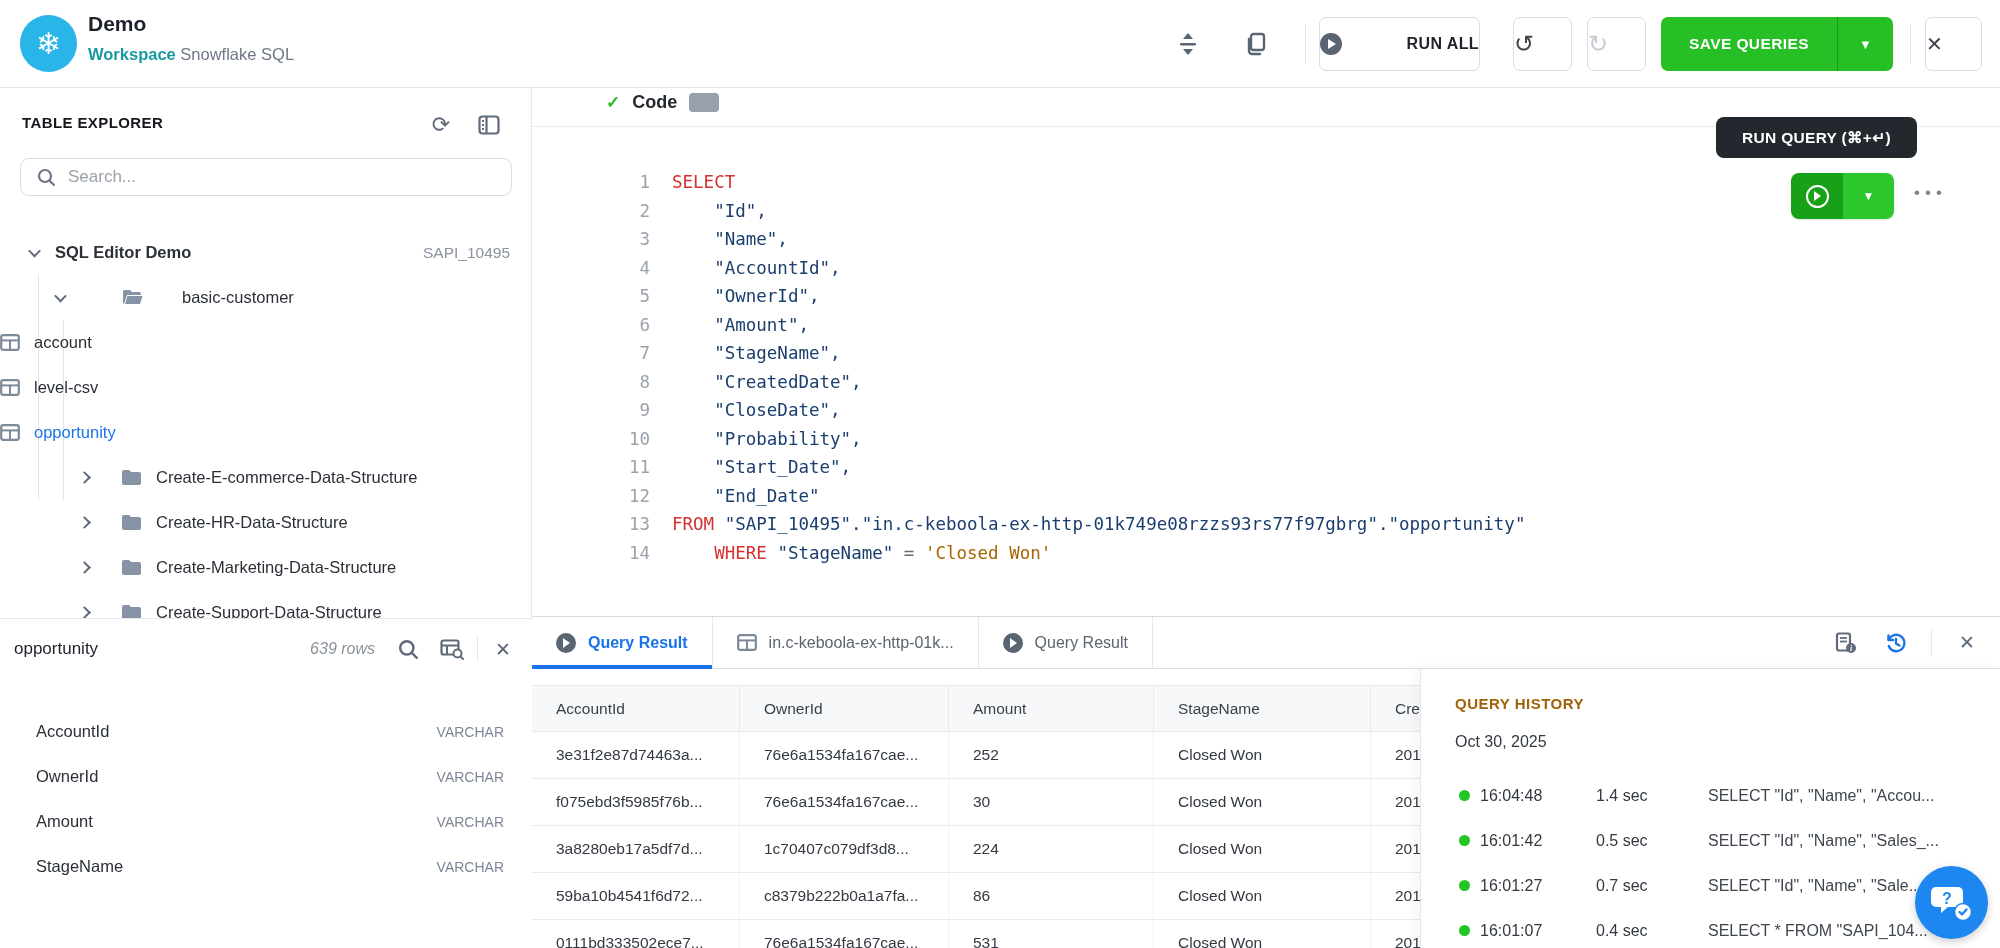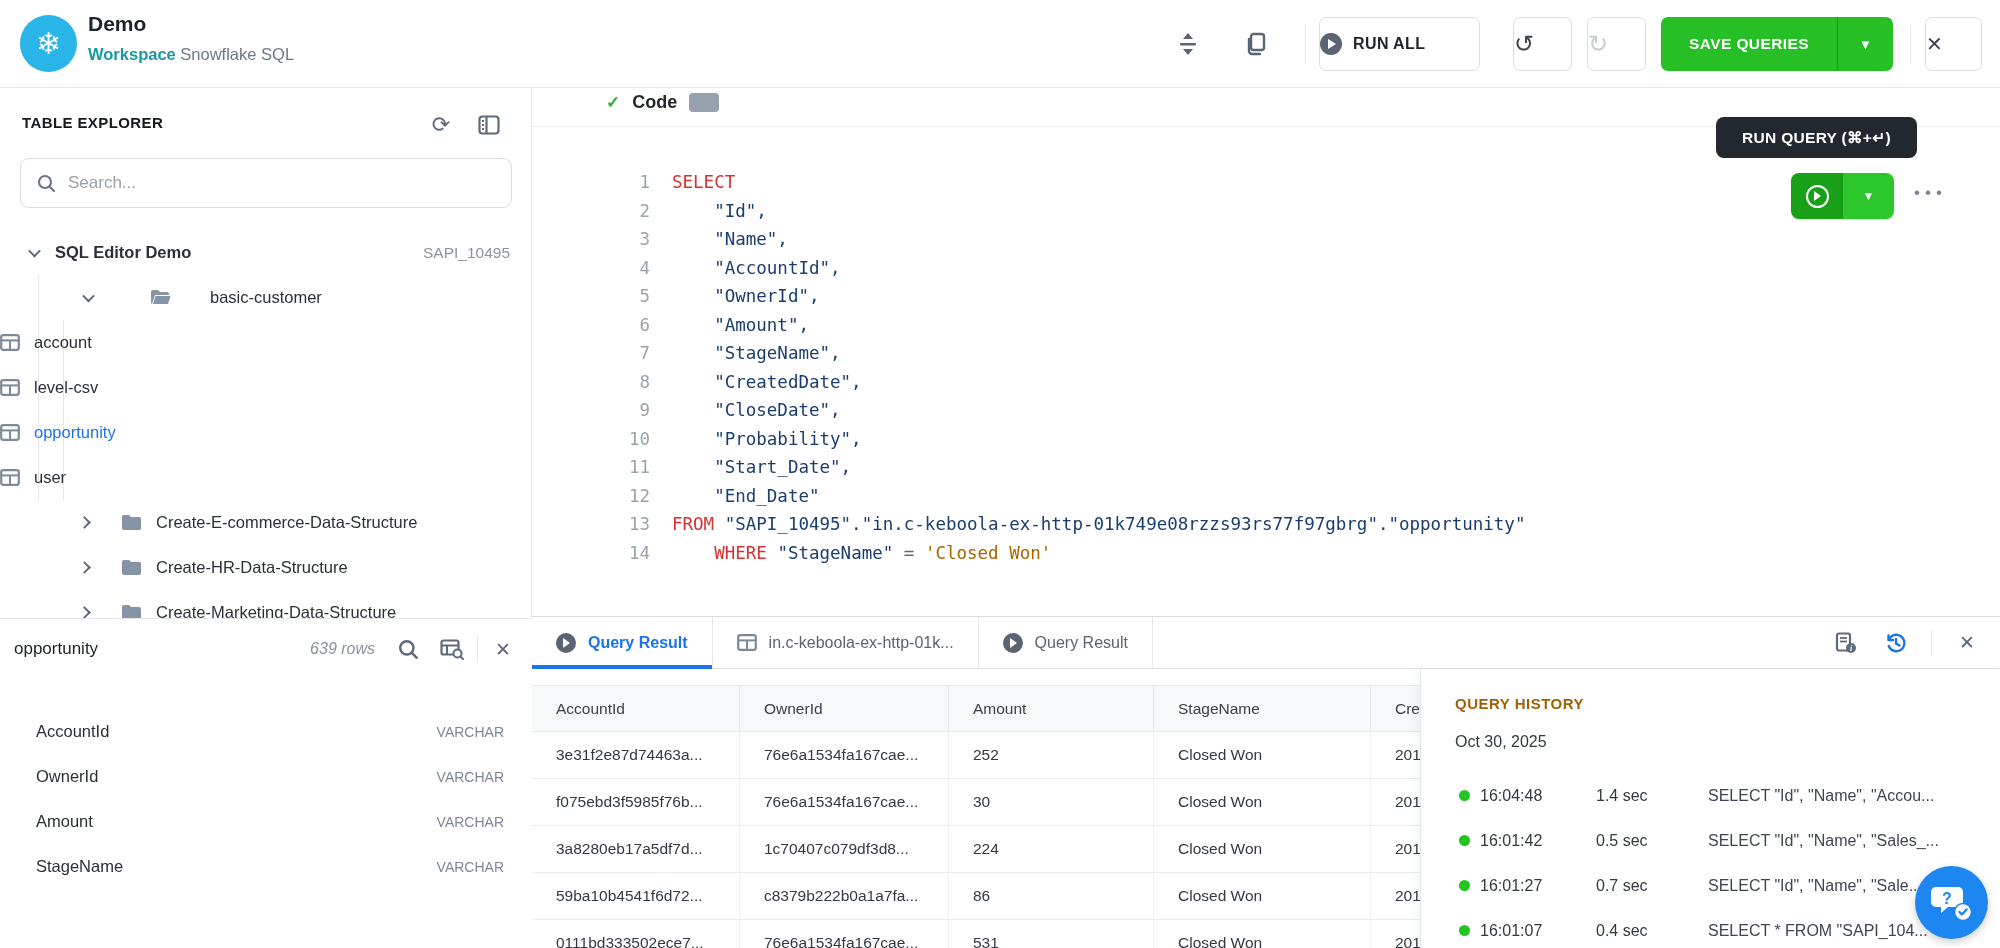"RUN ALL" .hbtn { justify-content: flex-start -> space-between }
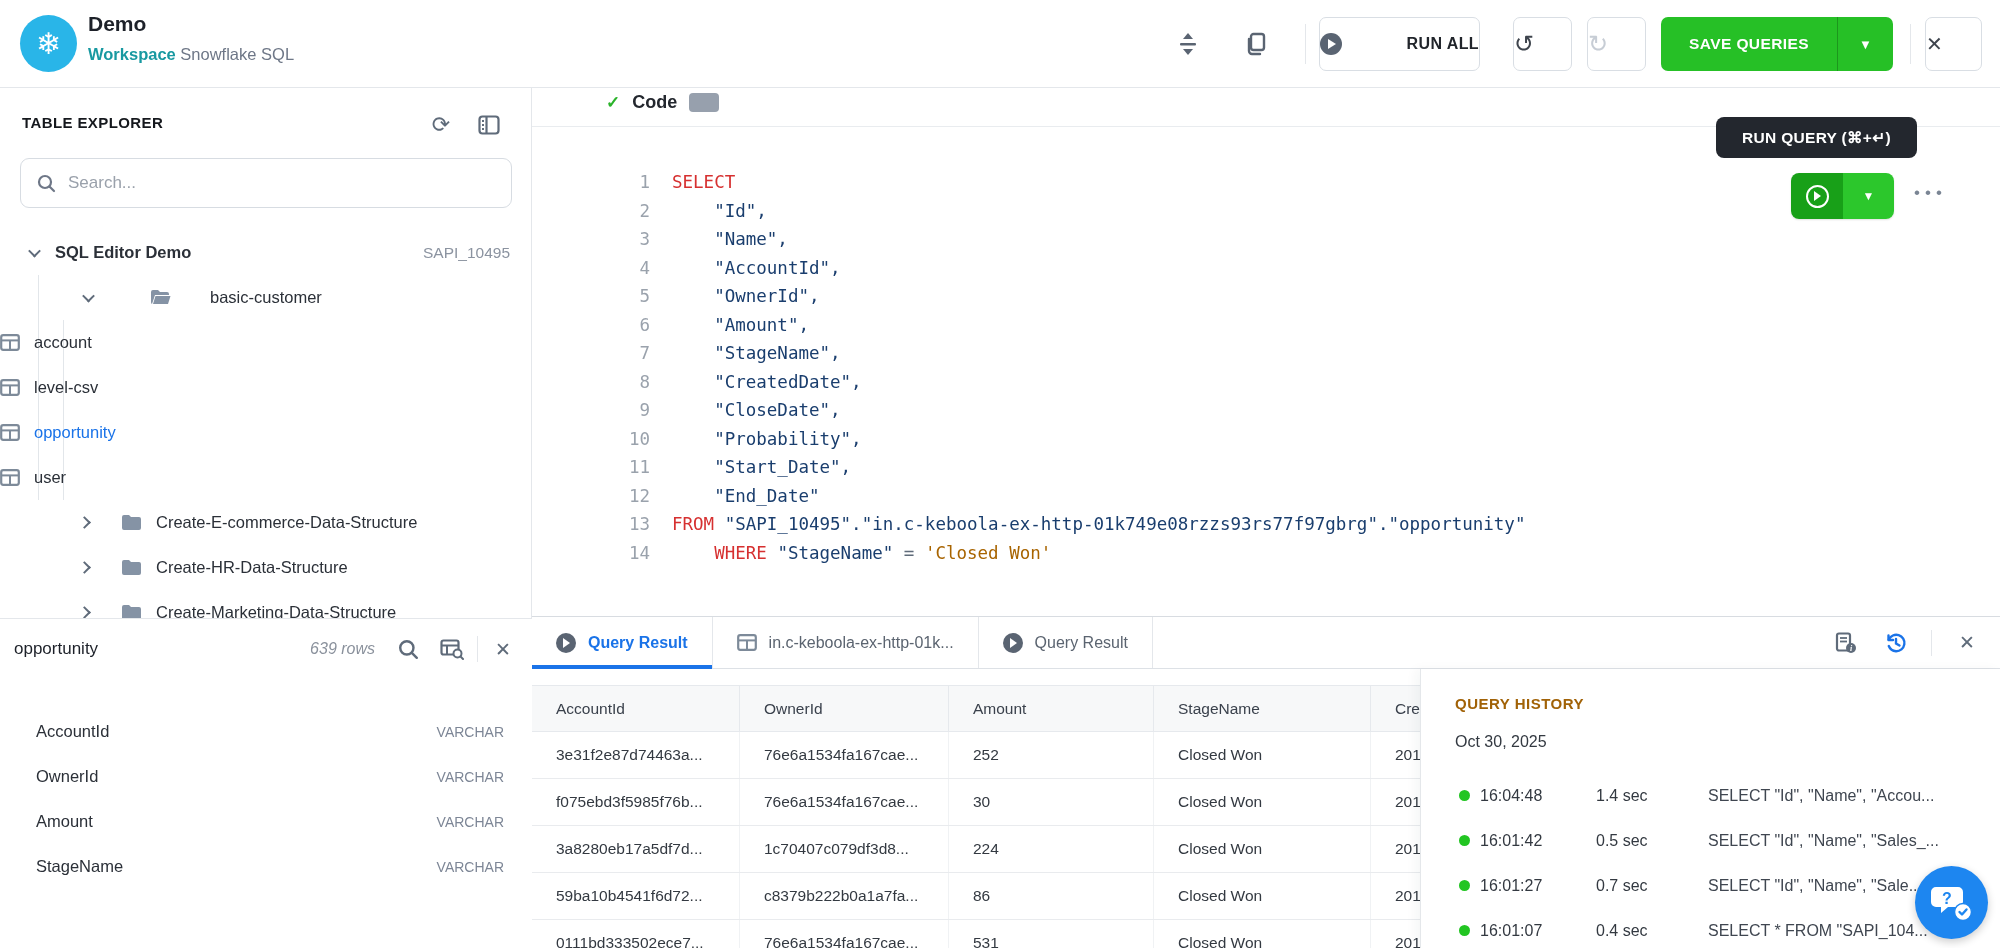"Search..." .searchbox { height: 50px -> 38px }
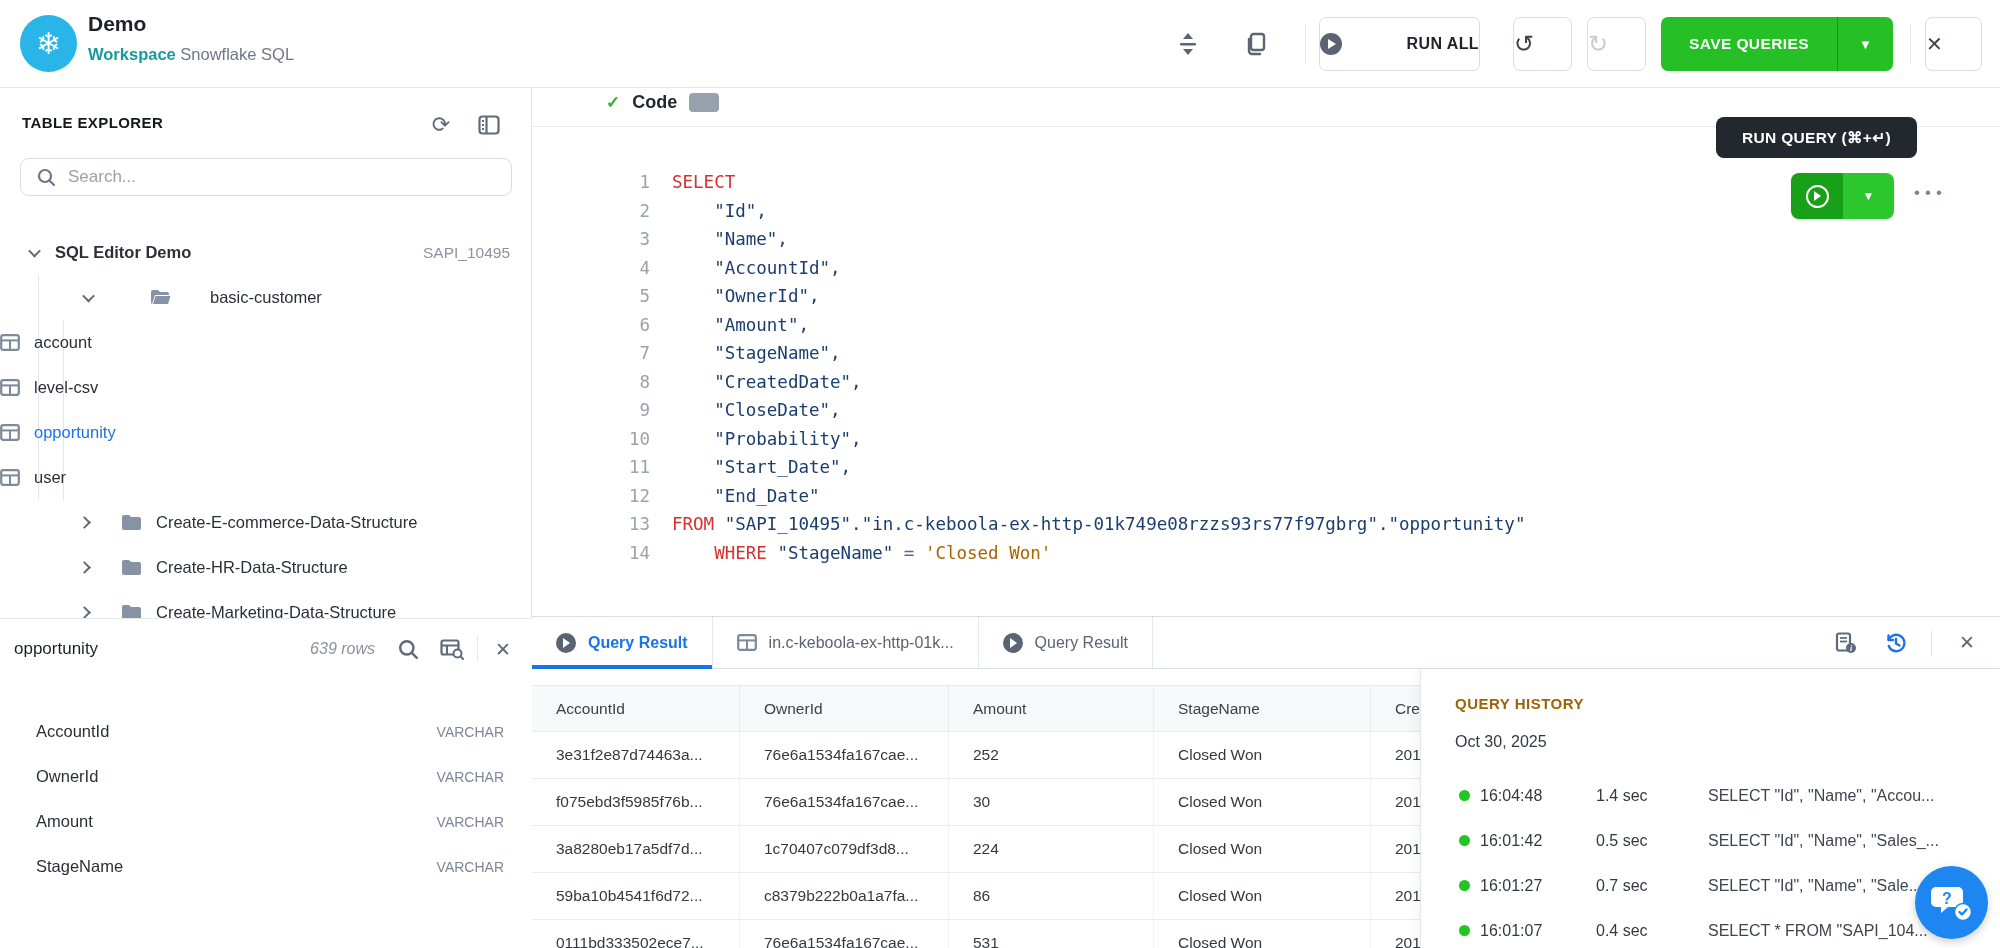"basic-customer" .t-folder { padding-left: 84px -> 56px }
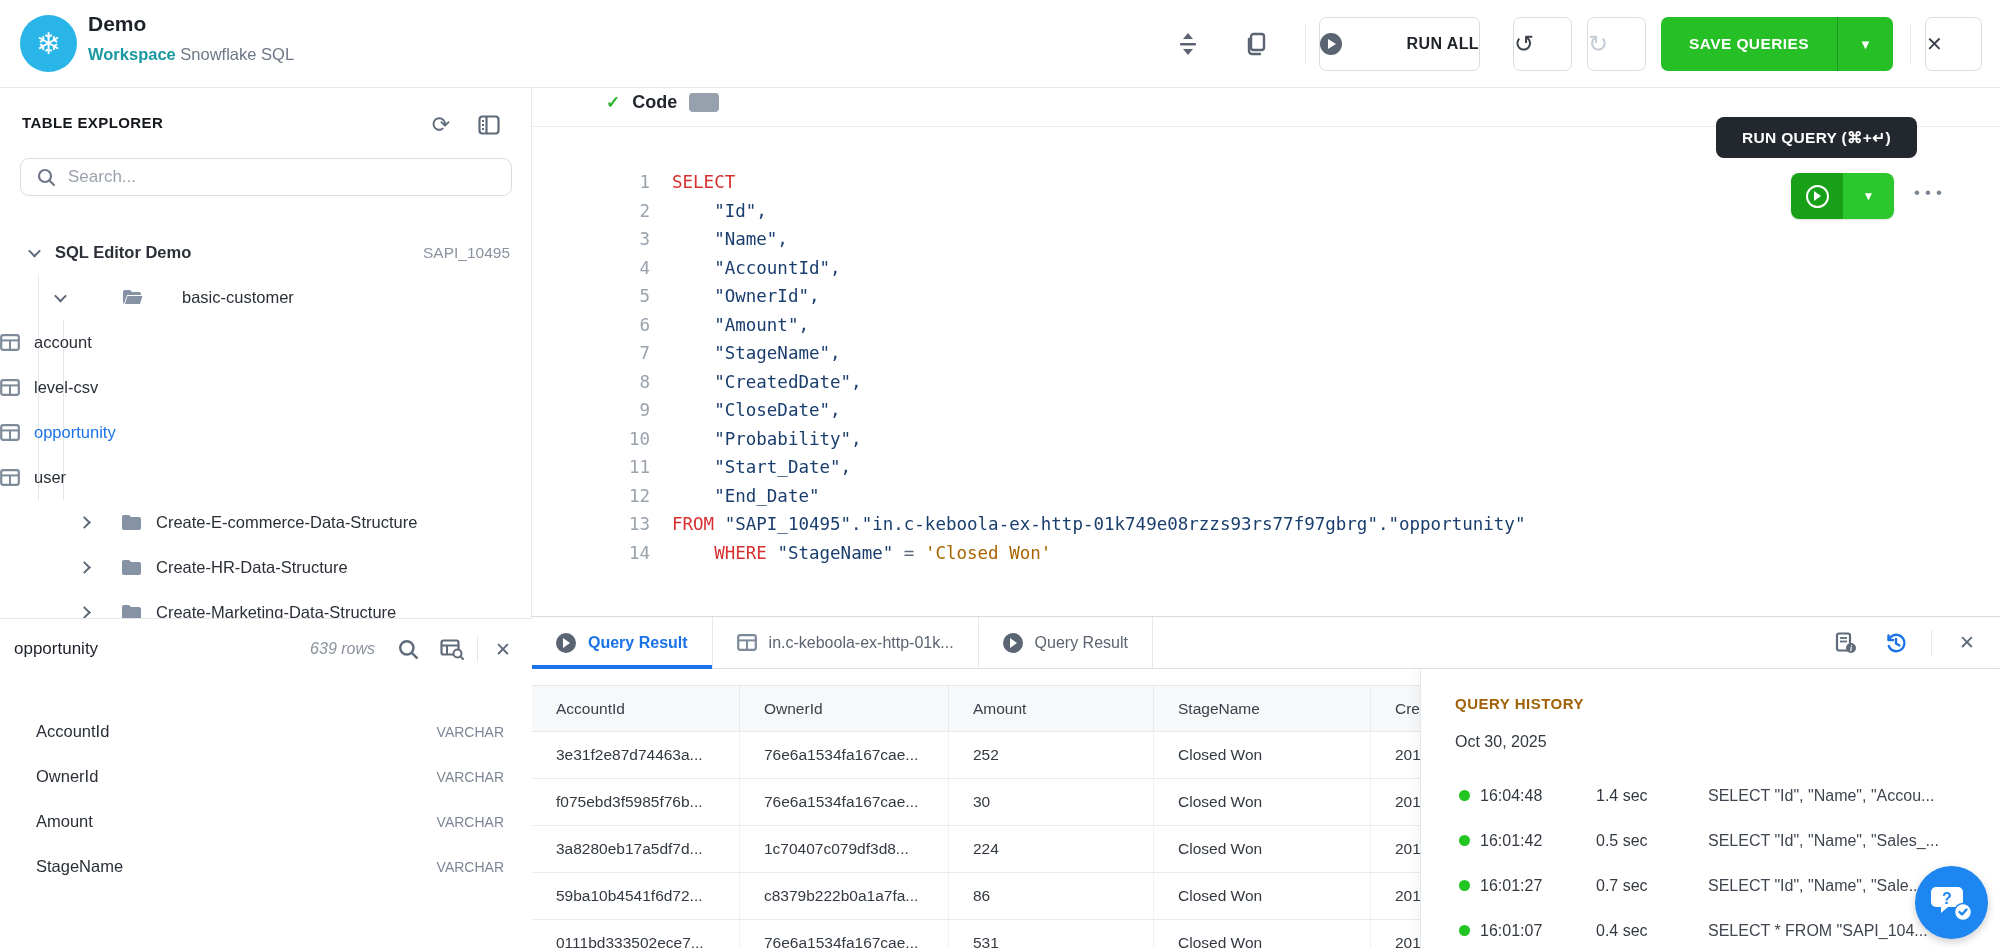"user" div.t-table { html: <div> <span> <svg> <rect></rect> <line></line> <line></line> </svg> </span> <span>user</span> </div> -> none }
